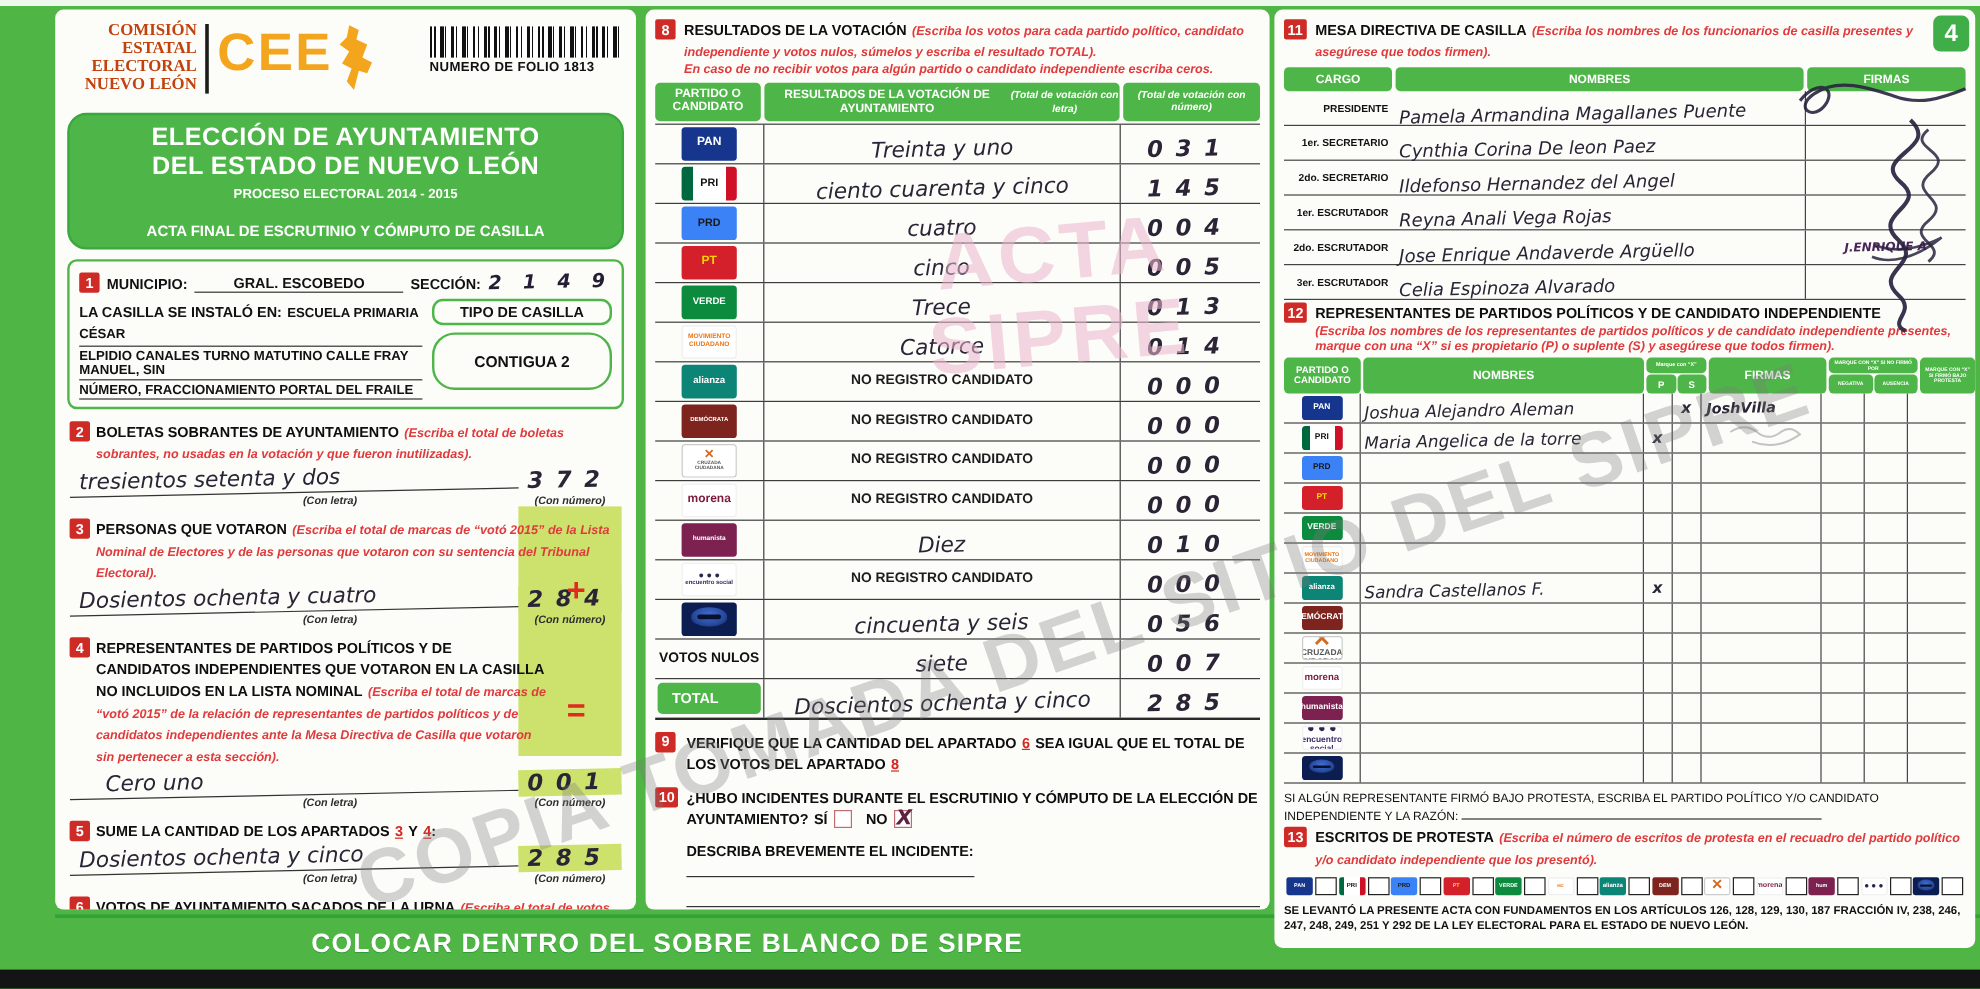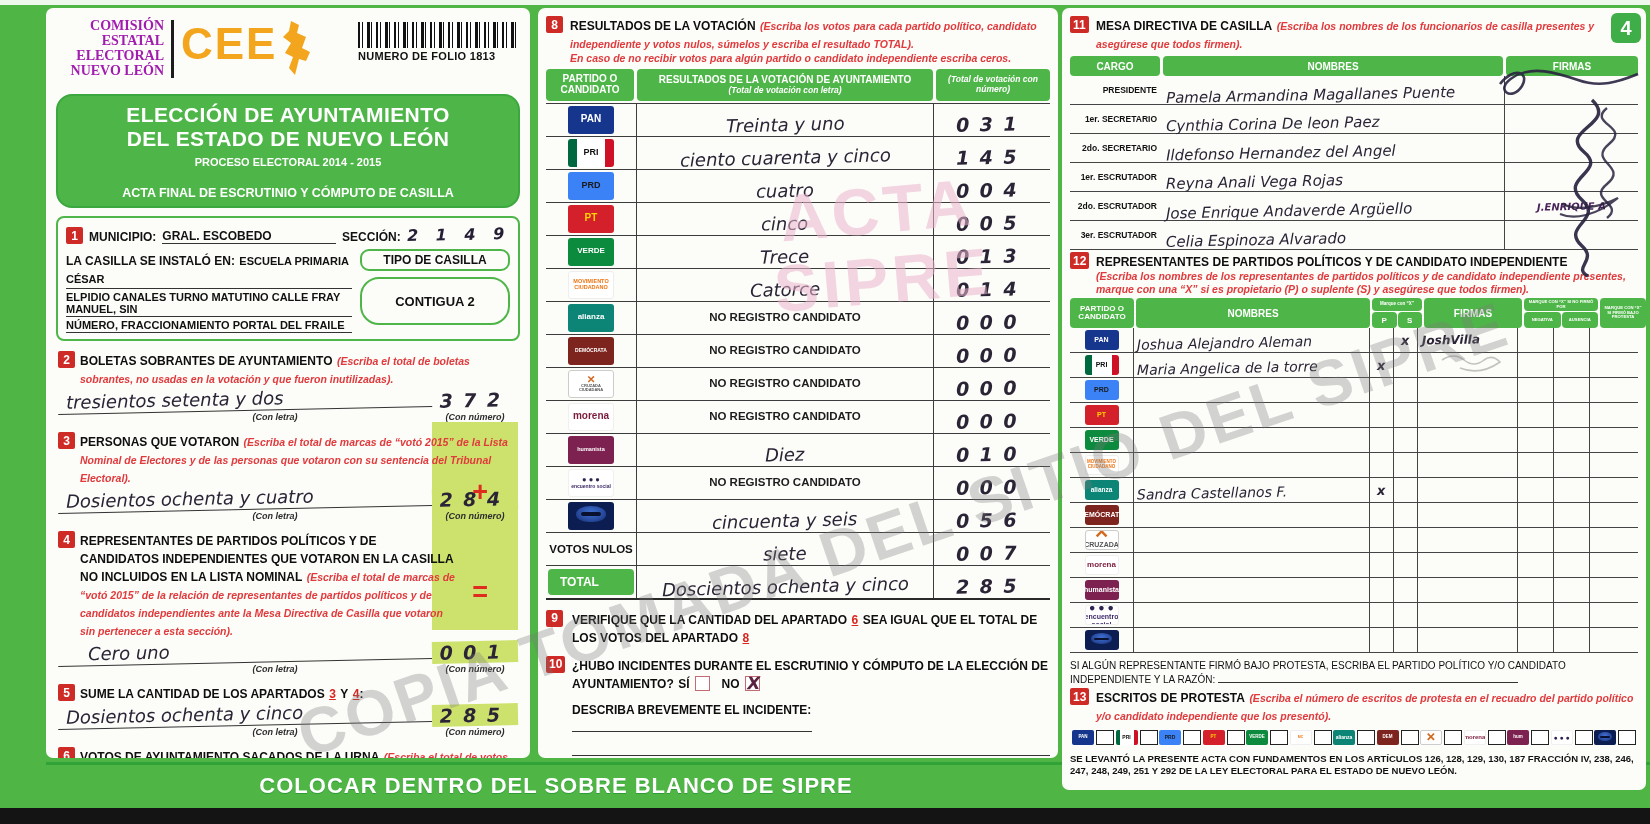"COMISIÓN" .org { color: #a21caf -> #c2410c }
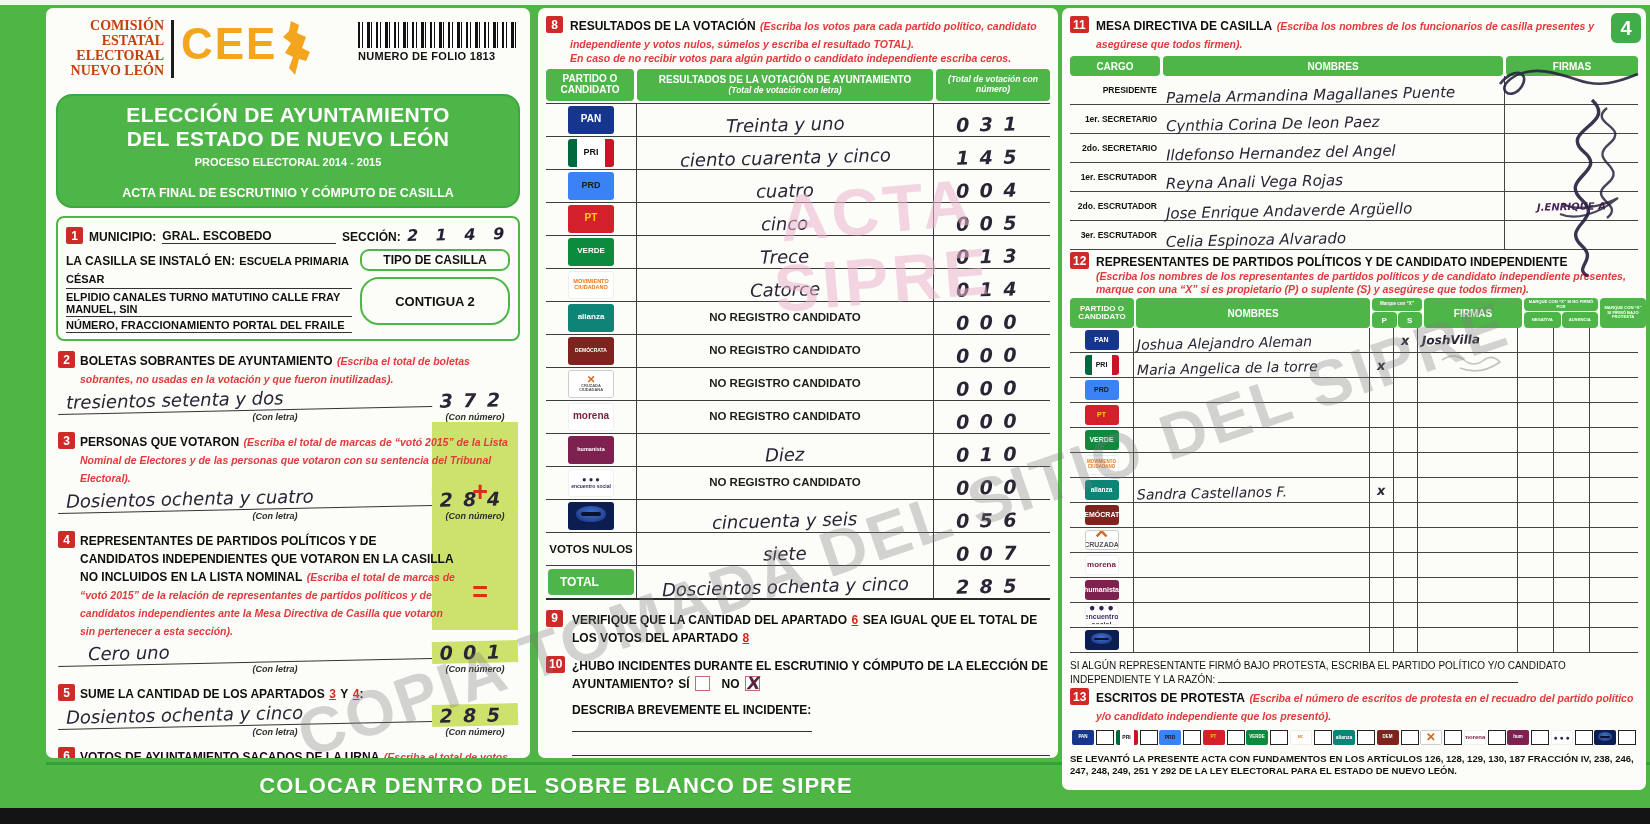"RESULTADOS DE LA VOTACIÓN DE" .vt-head .hc2 { flex-direction: column -> row }
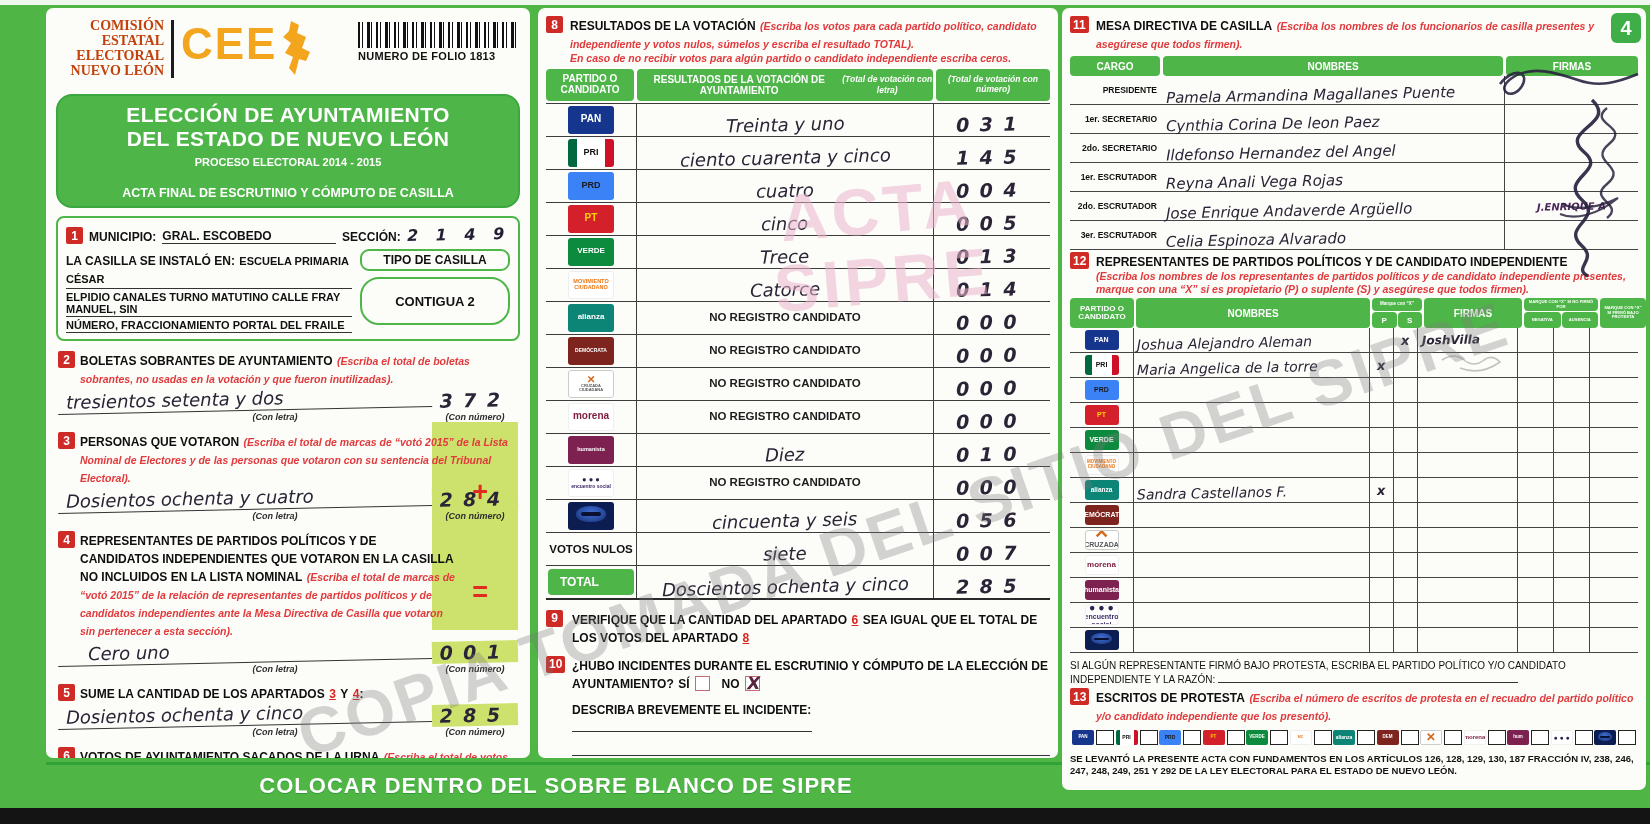"GRAL. ESCOBEDO" .muni { text-align: left -> center }
